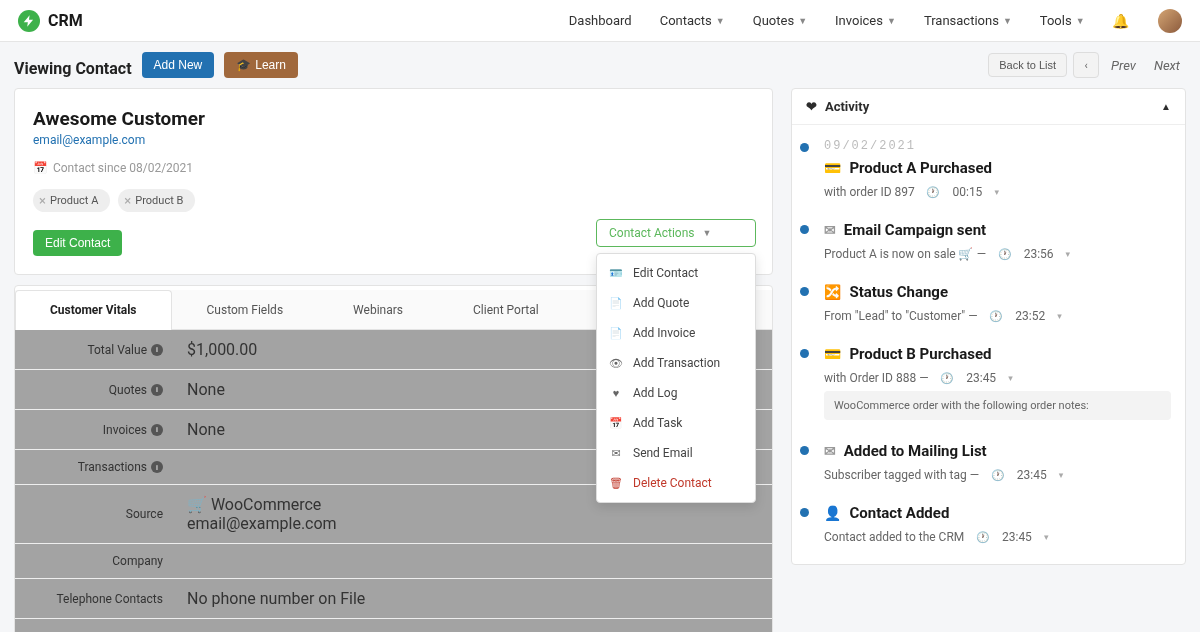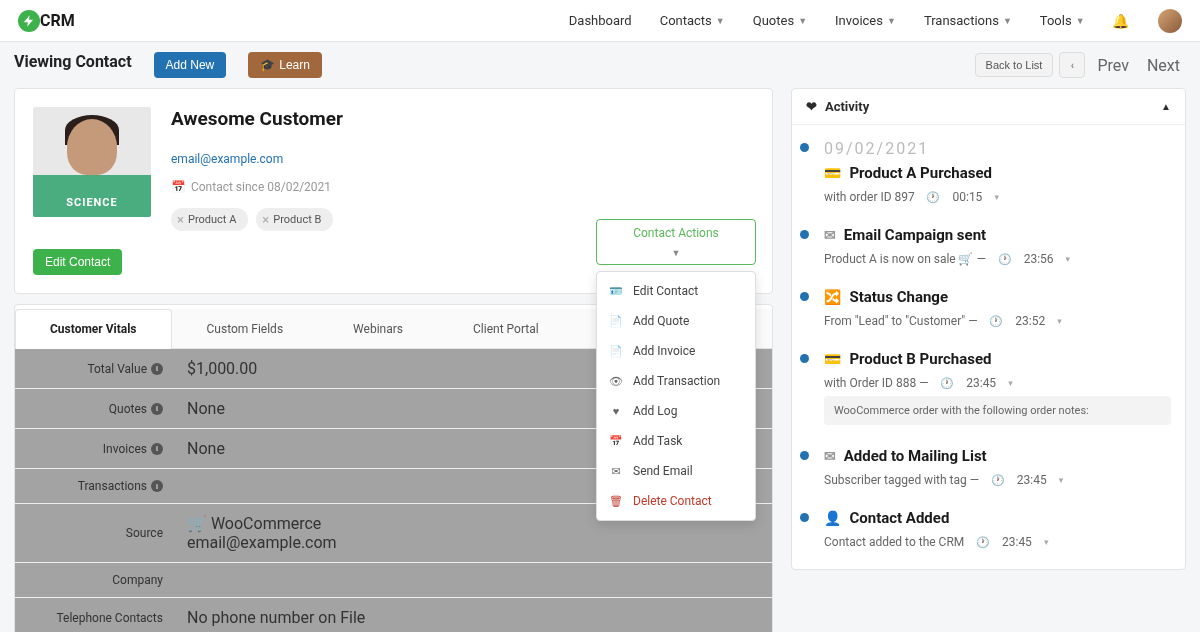"CRM" .brand { gap: none -> 8px }
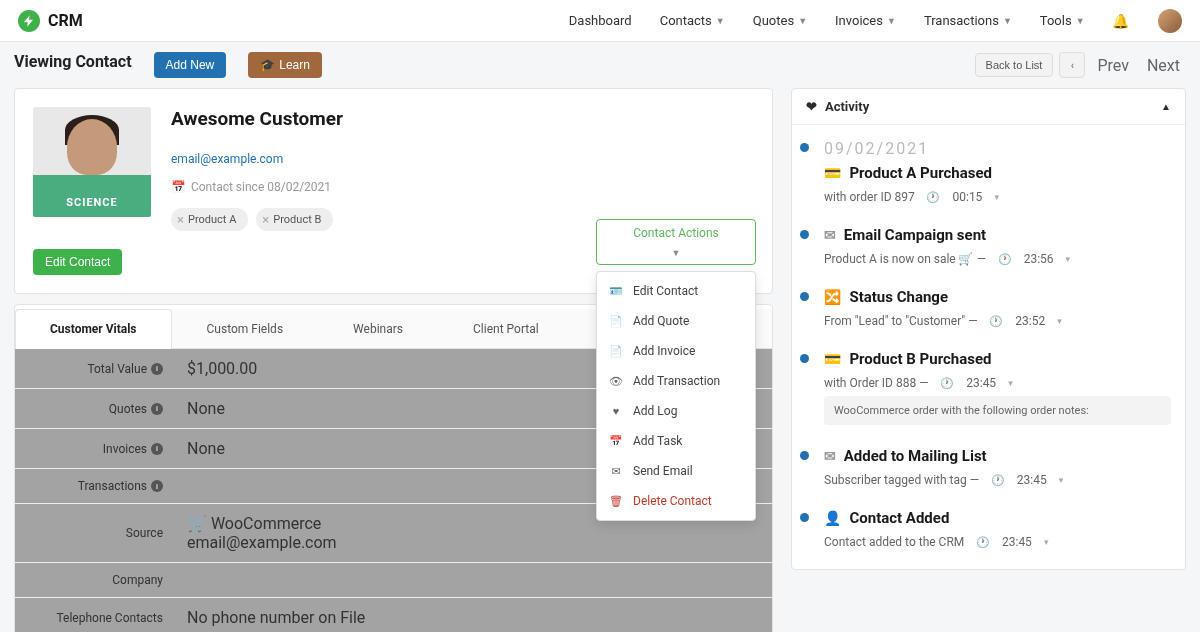"Viewing Contact" .subheader { align-items: flex-start -> flex-end; gap: 22px -> 10px }
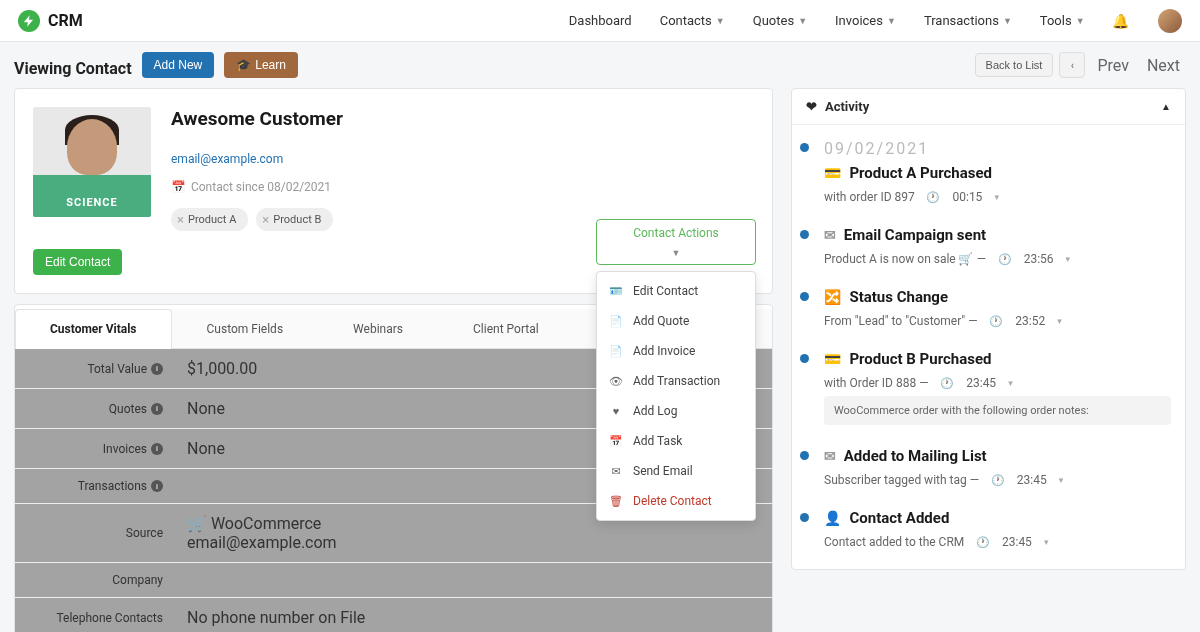"Prev" .nav-txt { font-size: 16px -> 13px; font-style: none -> italic }
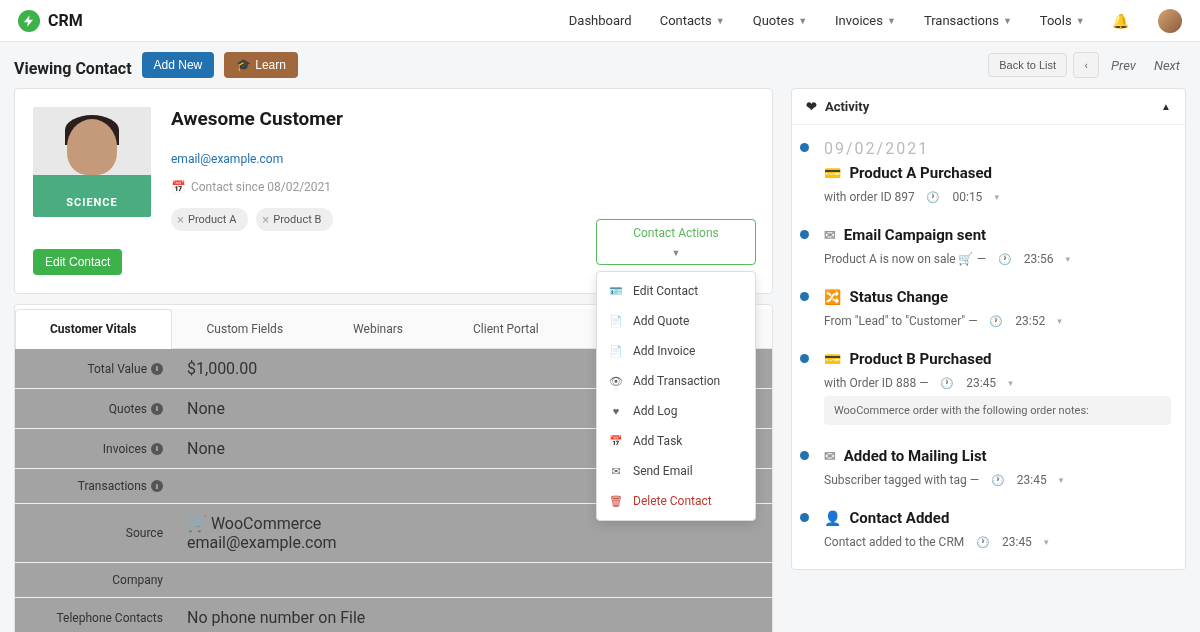"Awesome Customer" .contact-name { margin-bottom: 21px -> 2px }
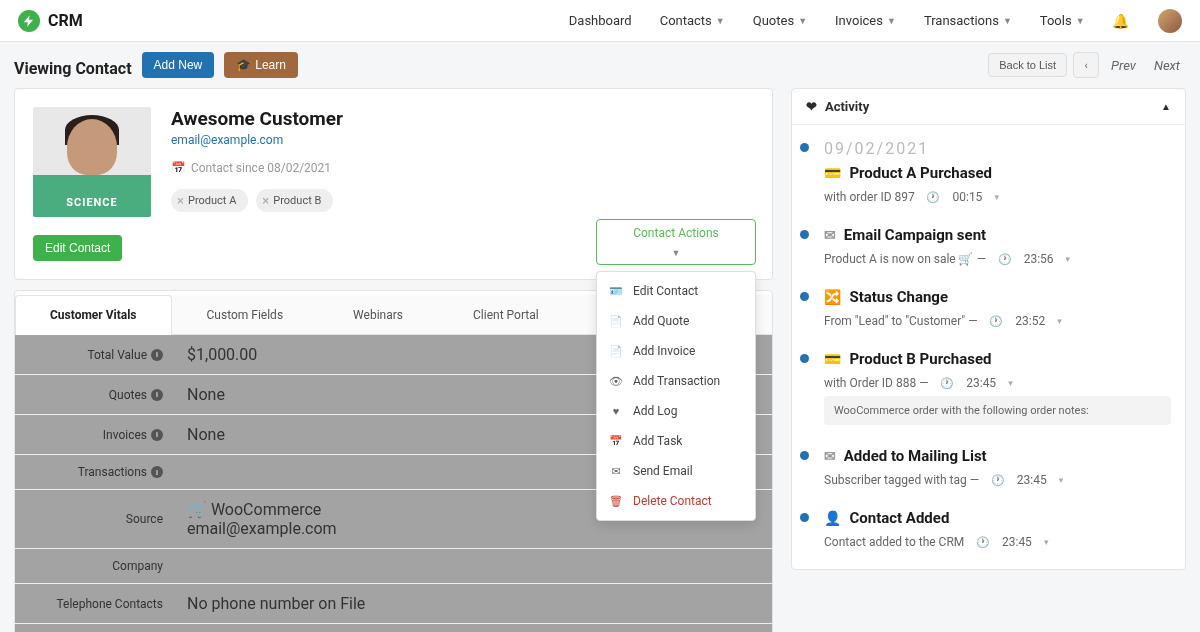"09/02/2021" .tdate { font-family: none -> Liberation Mono, monospace; font-size: 16px -> 12px }
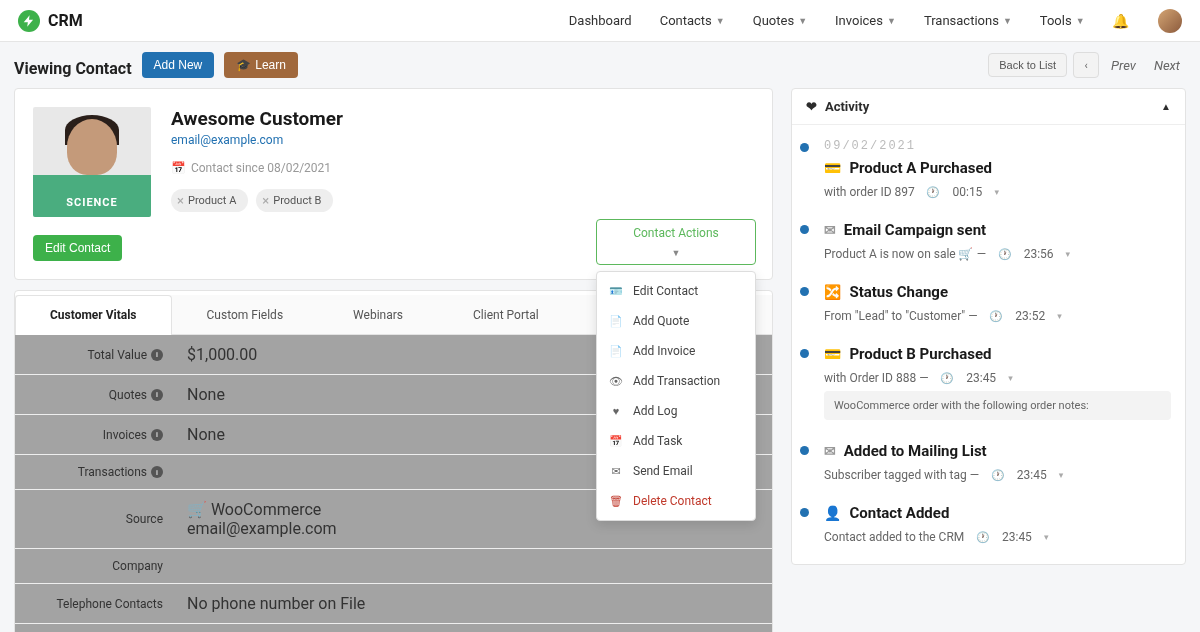"SCIENCE" div.photo { html: <div> <div></div> <div></div> <div></div> <div>SCIENCE</div> </div> -> none }
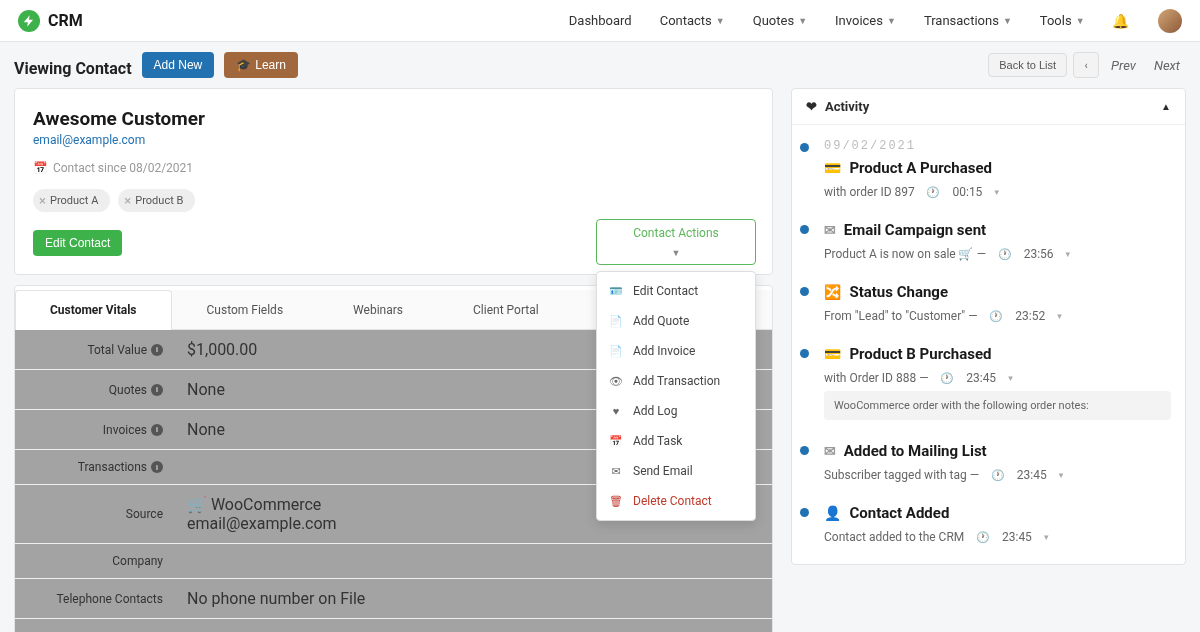"Contact Actions" .actions-btn { flex-direction: column -> none }
